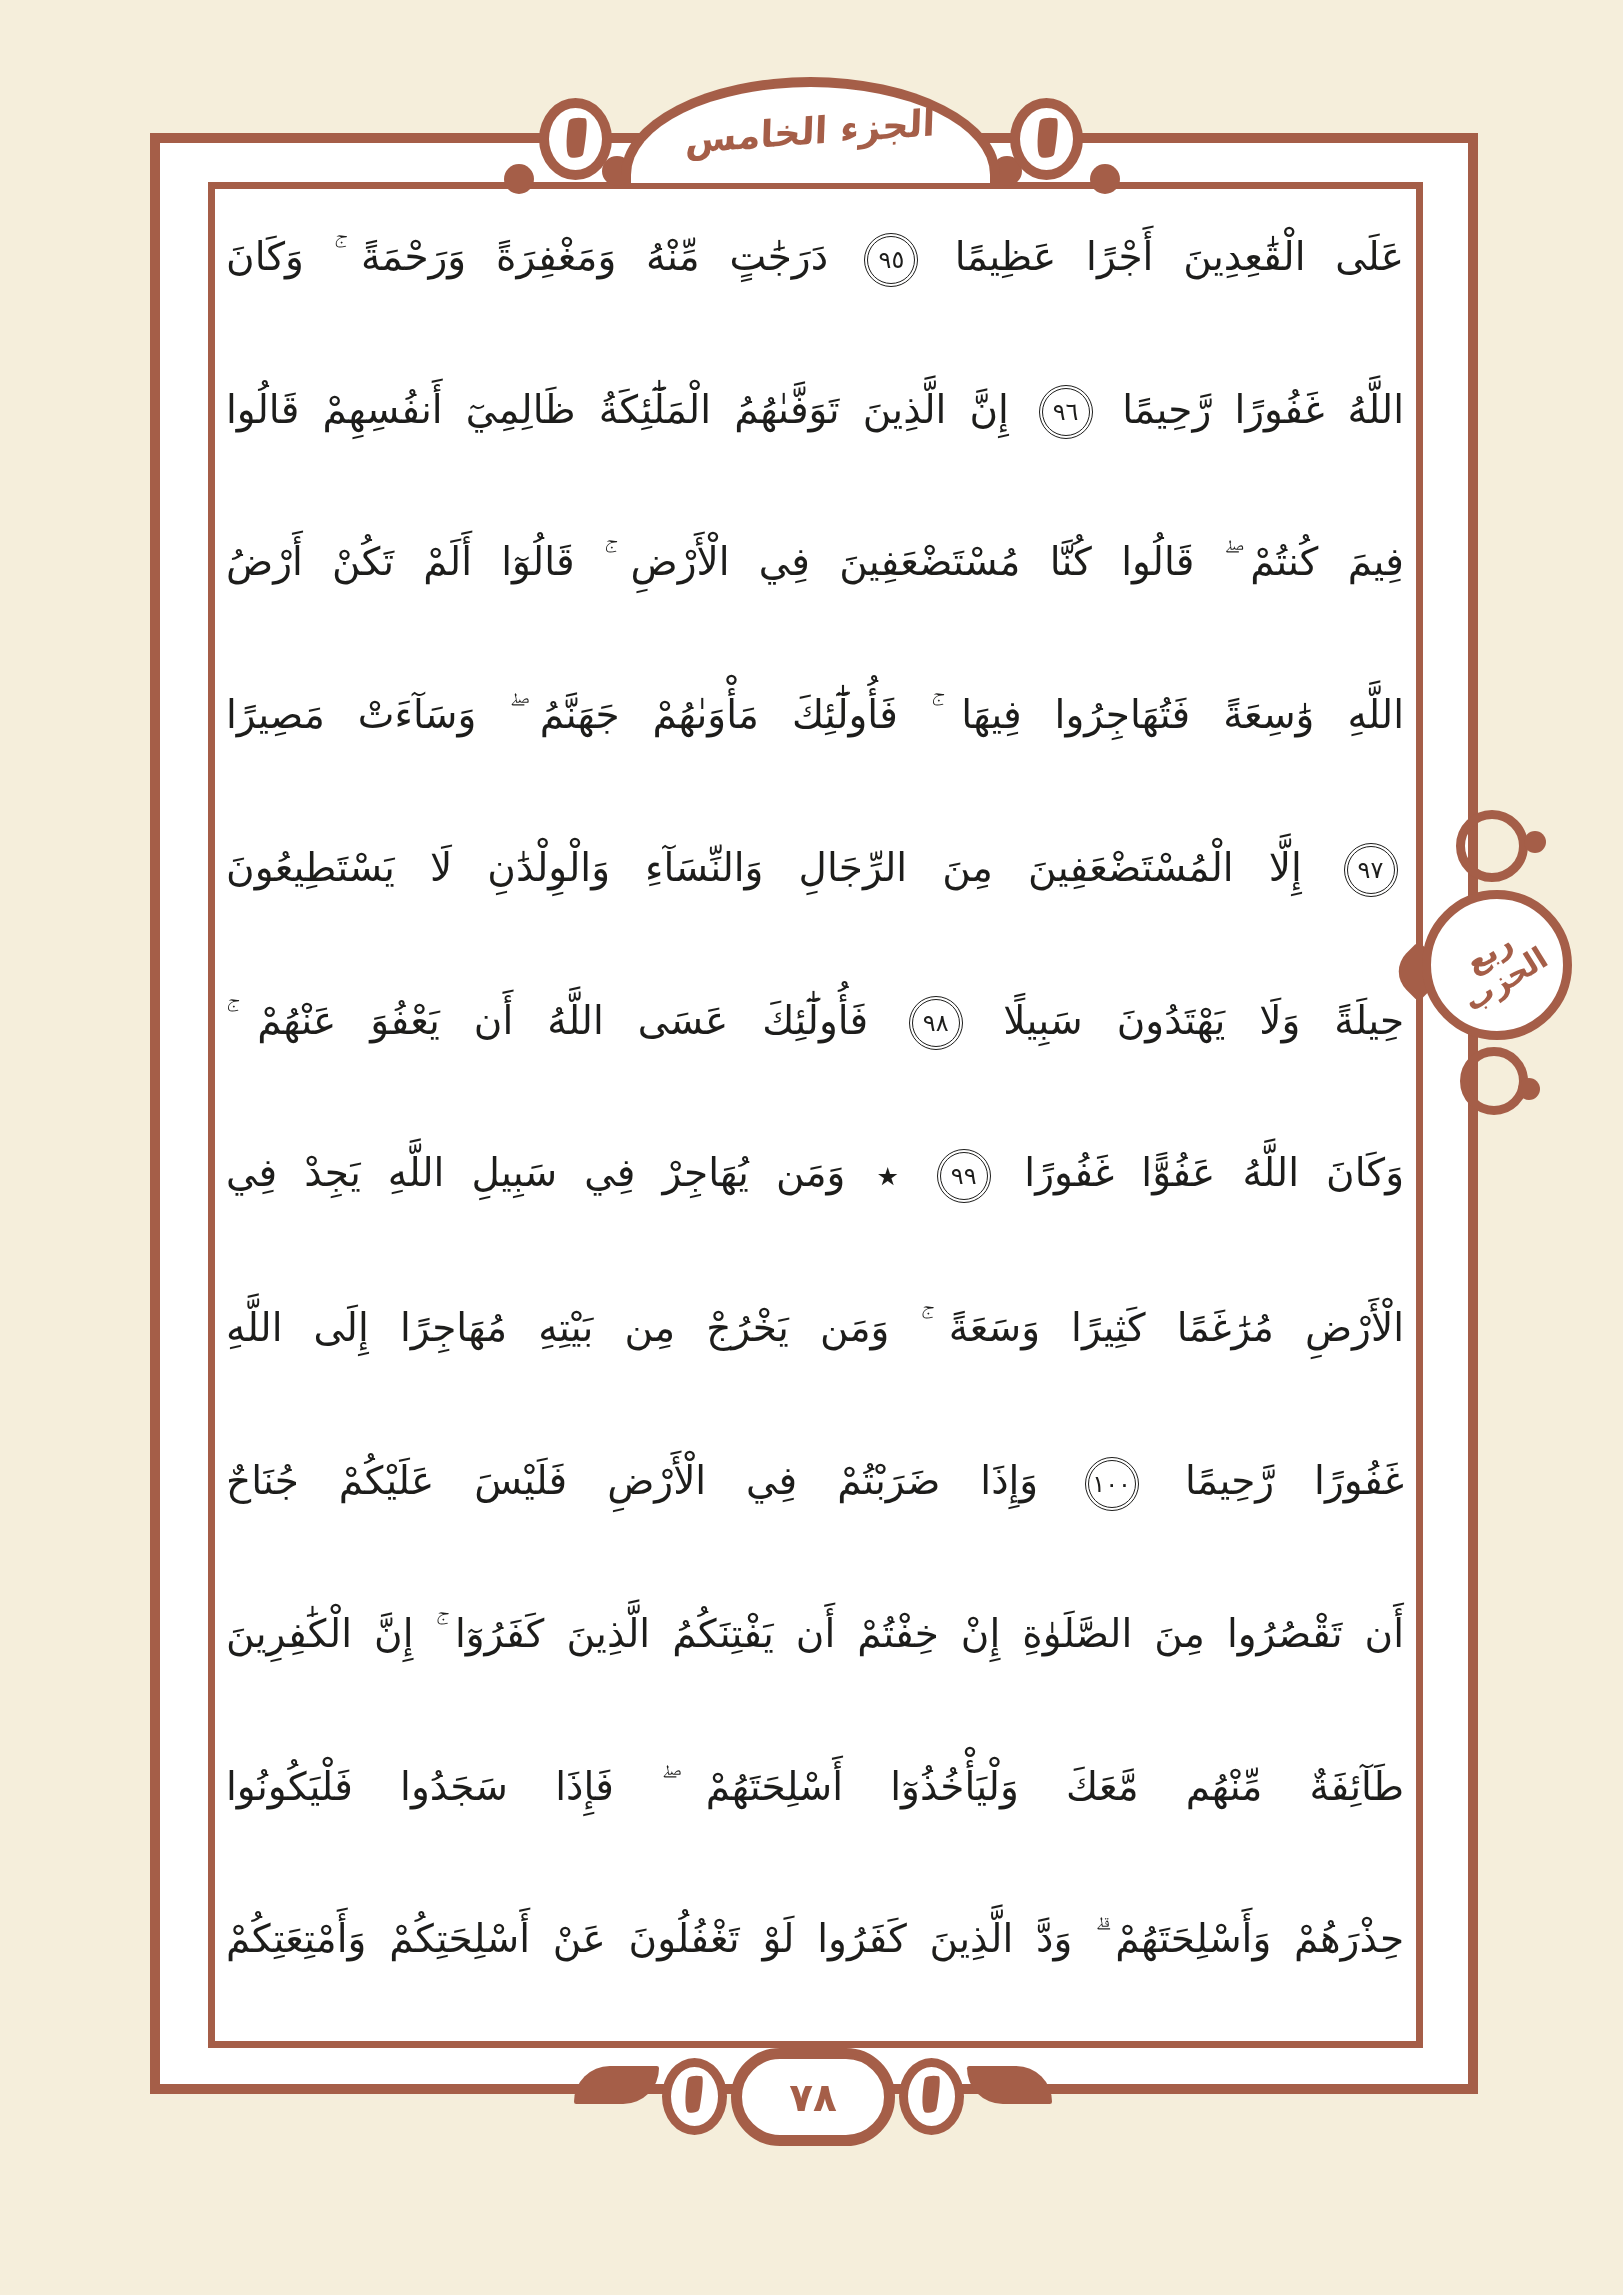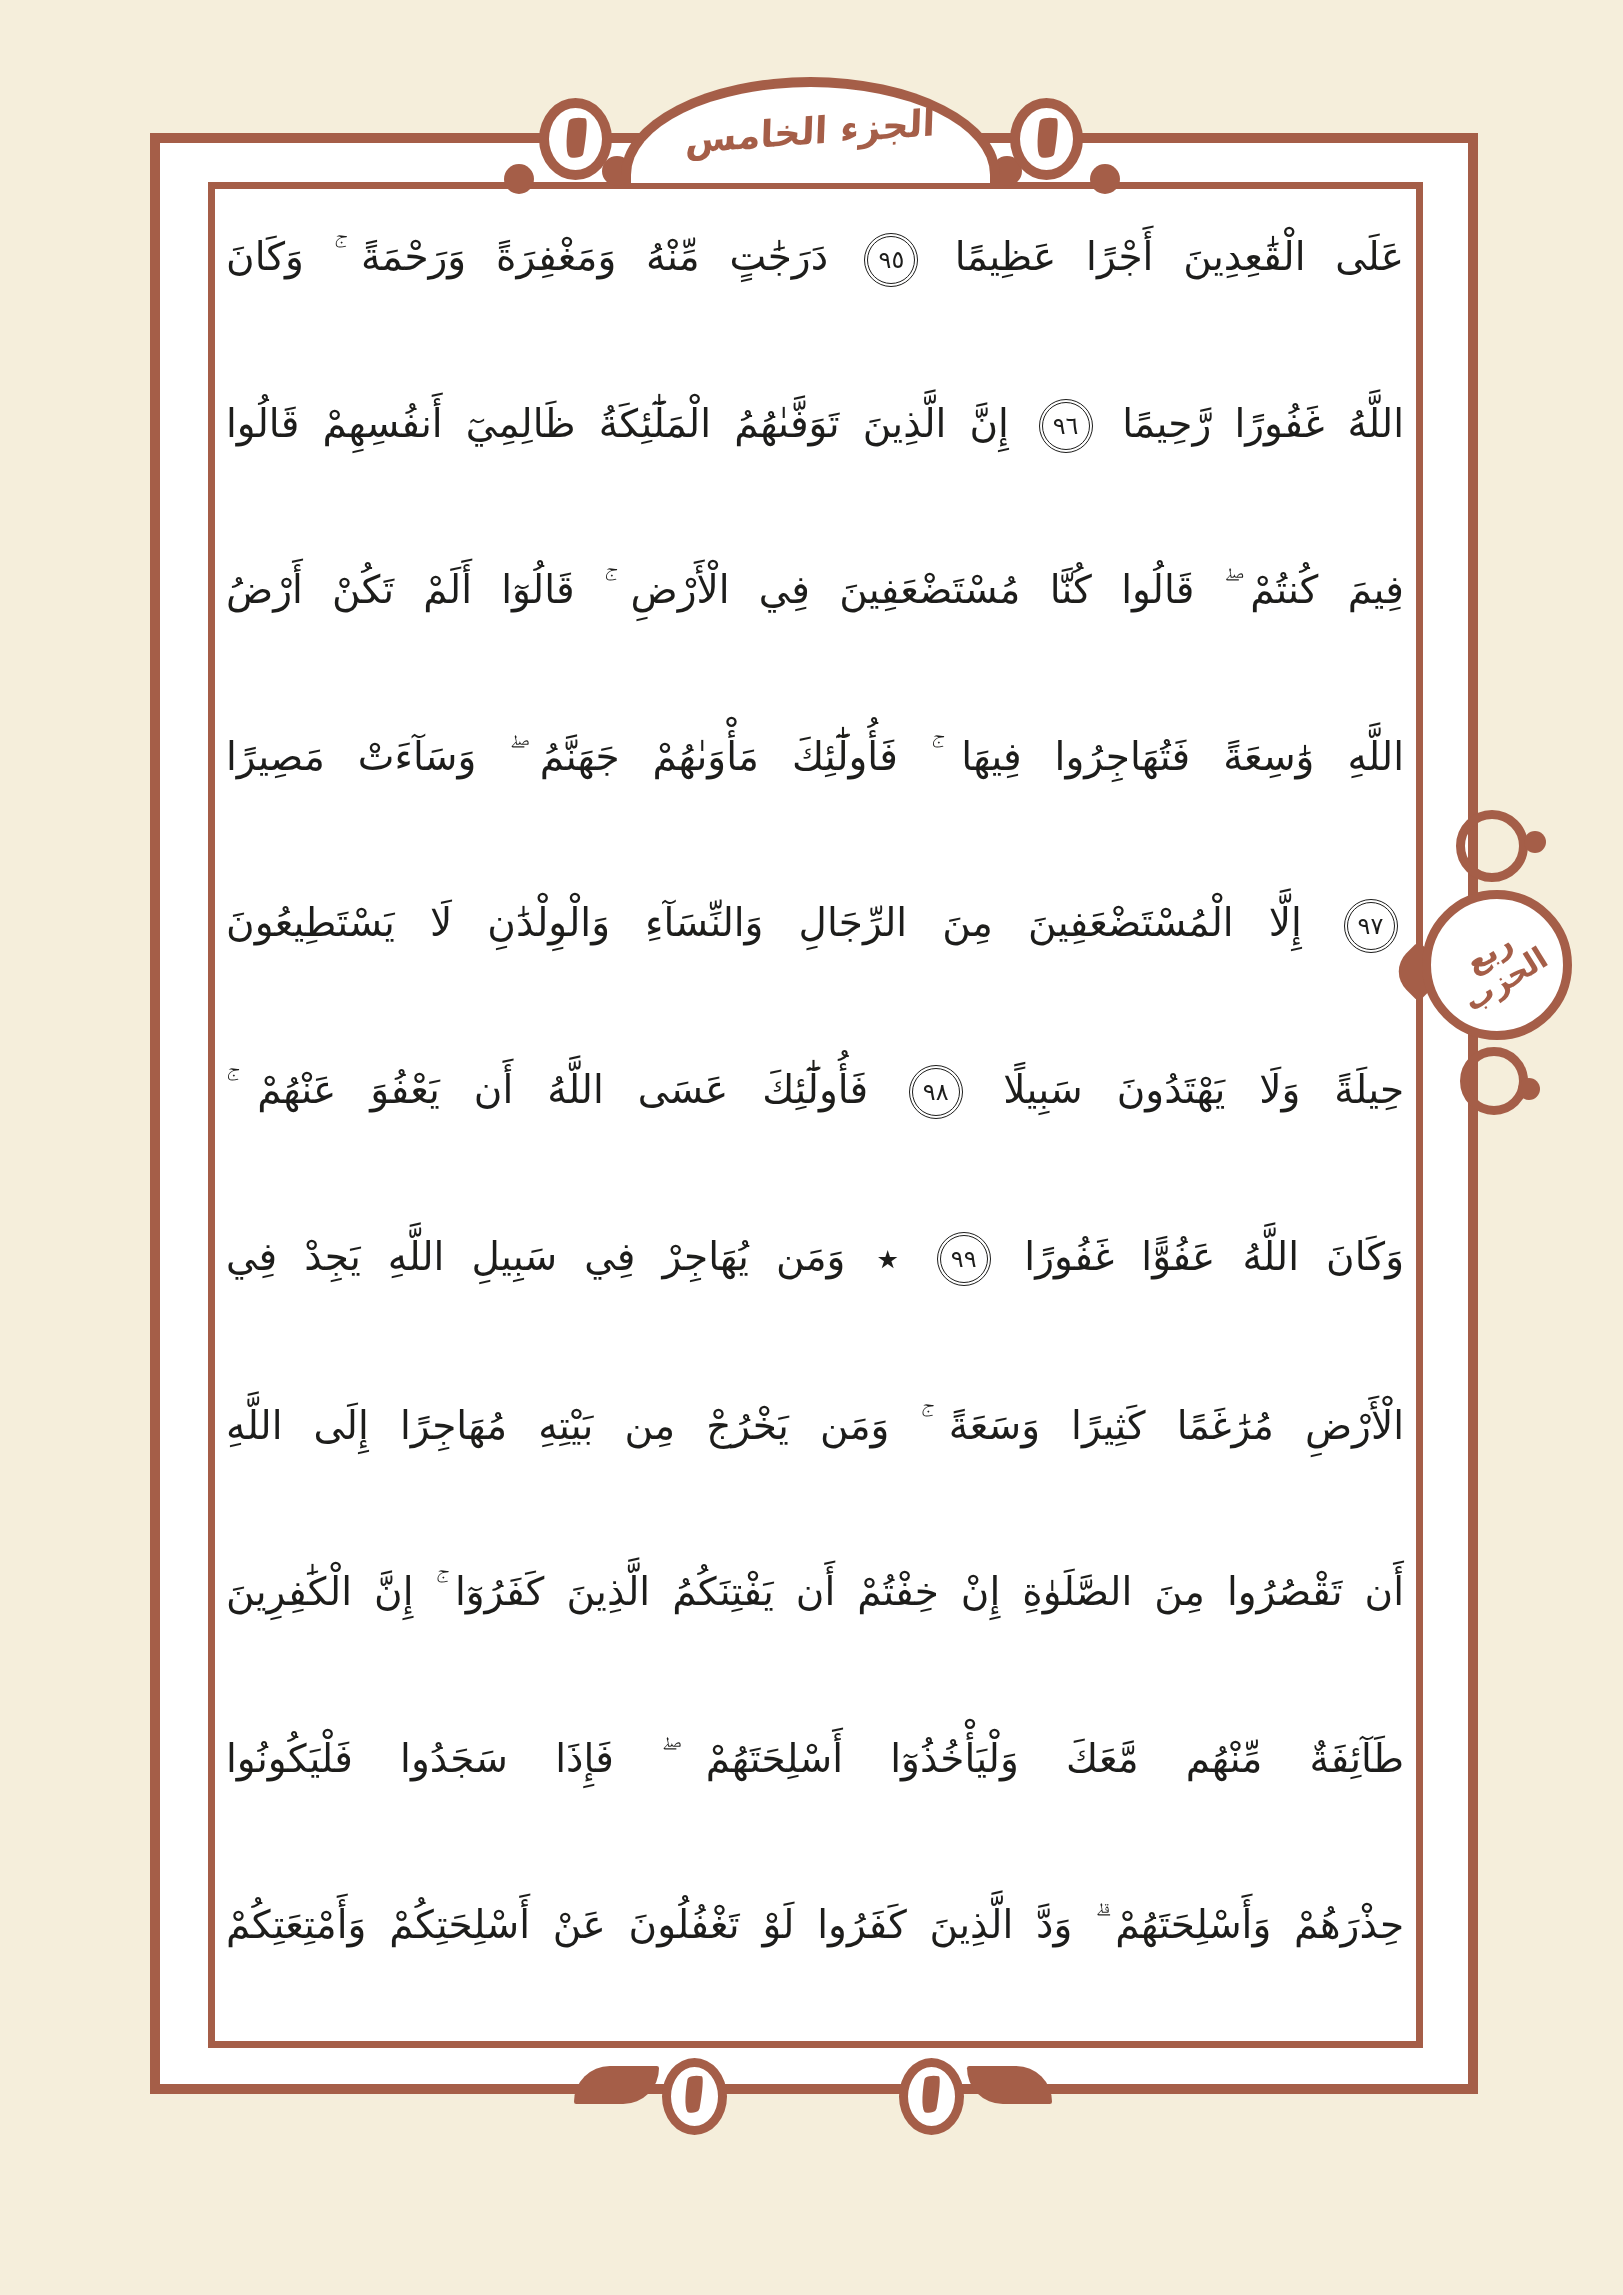"غَفُورًا رَّحِيمًا ١٠٠ وَإِذَا" div.qline { html: none -> <div><span>غَفُورًا رَّحِيمًا</span> <span>١٠٠</span> <span>وَإِذَا ضَرَبْتُمْ فِي الْأَرْضِ فَلَيْسَ عَلَيْكُمْ جُنَاحٌ</span> </div> }
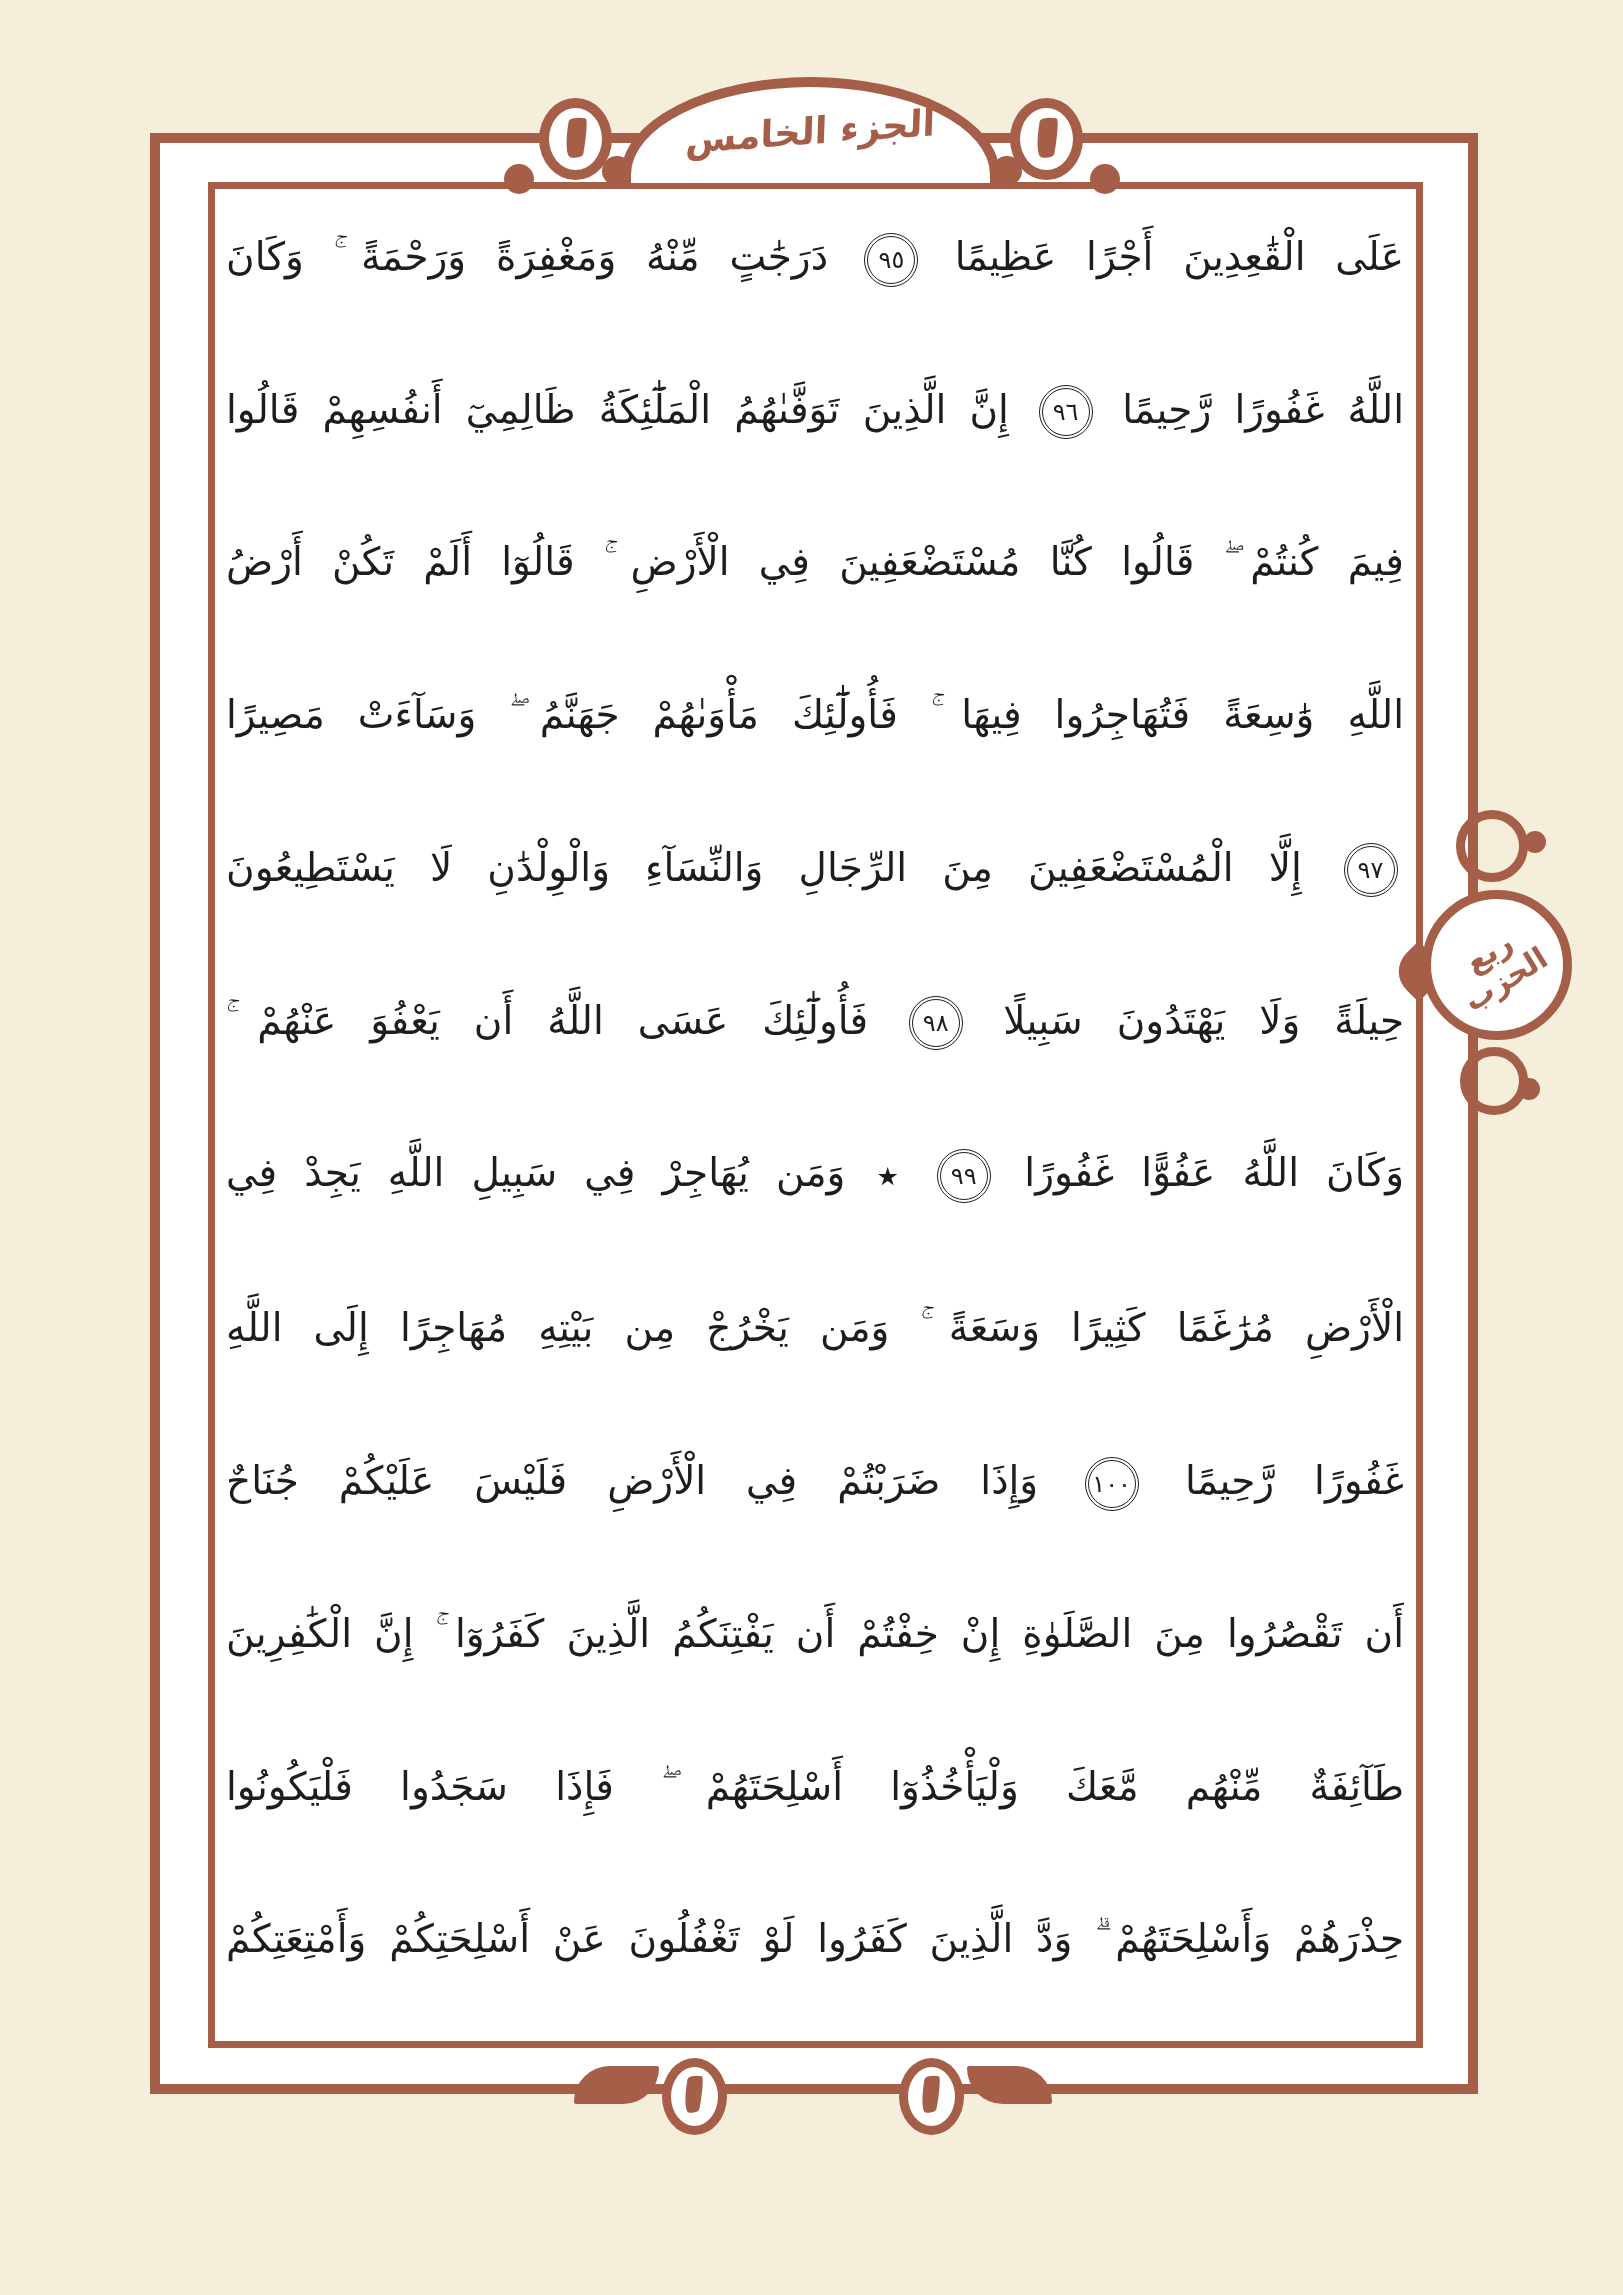"٧٨" div.pagenum-cartouche { html: none -> <div> <span>٧٨</span> </div> }
